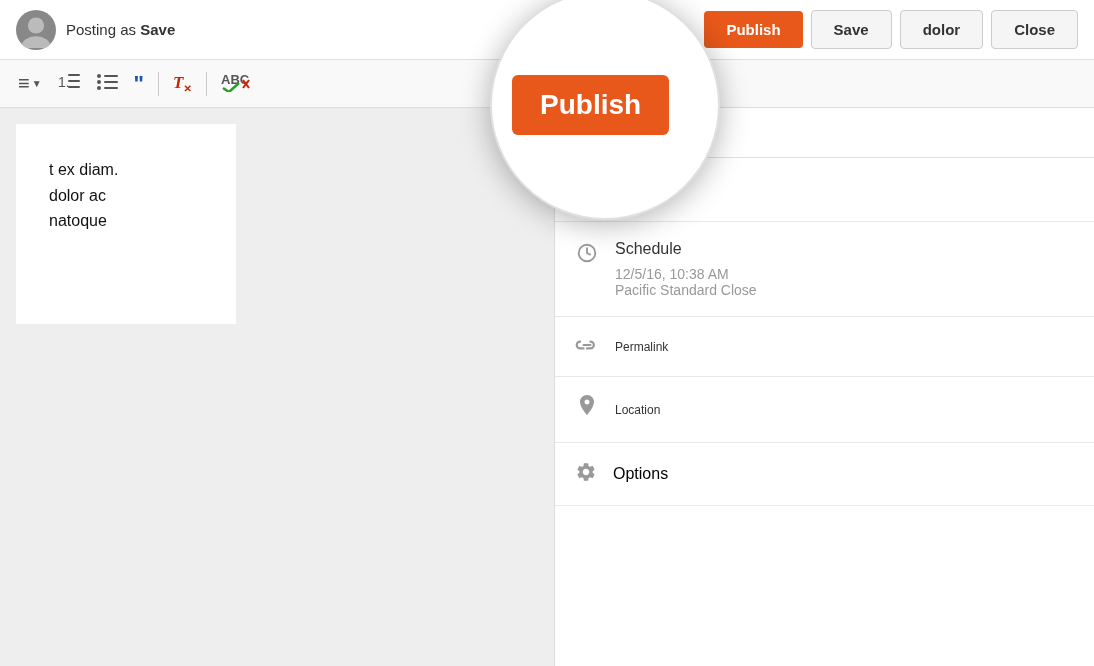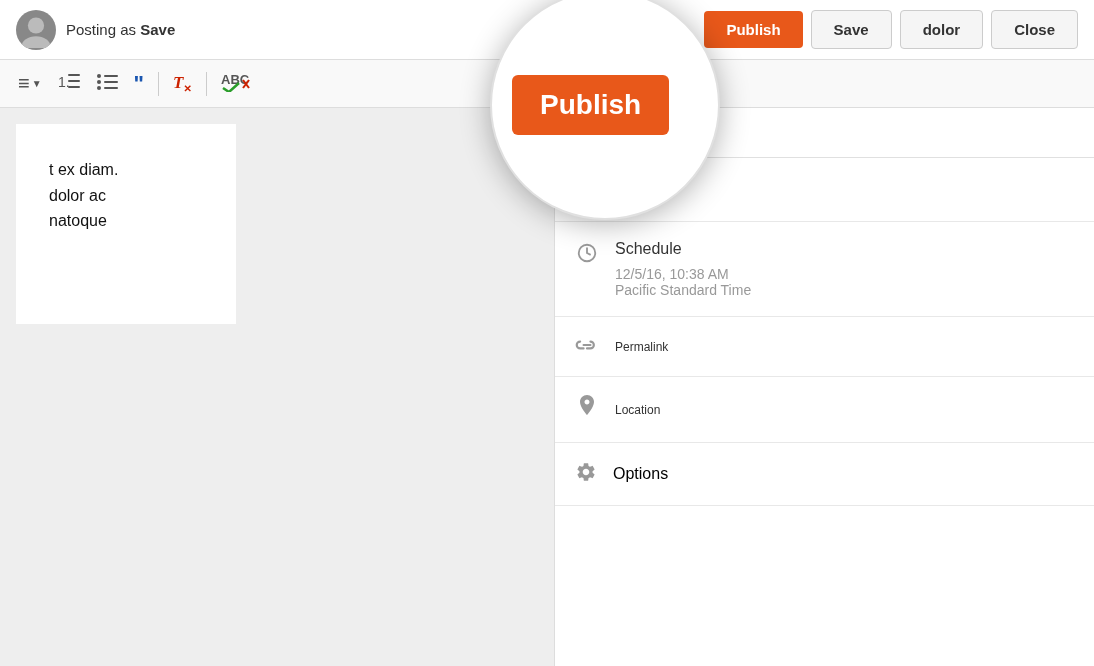"Pacific Standard Time" span { text: Time -> Close }
